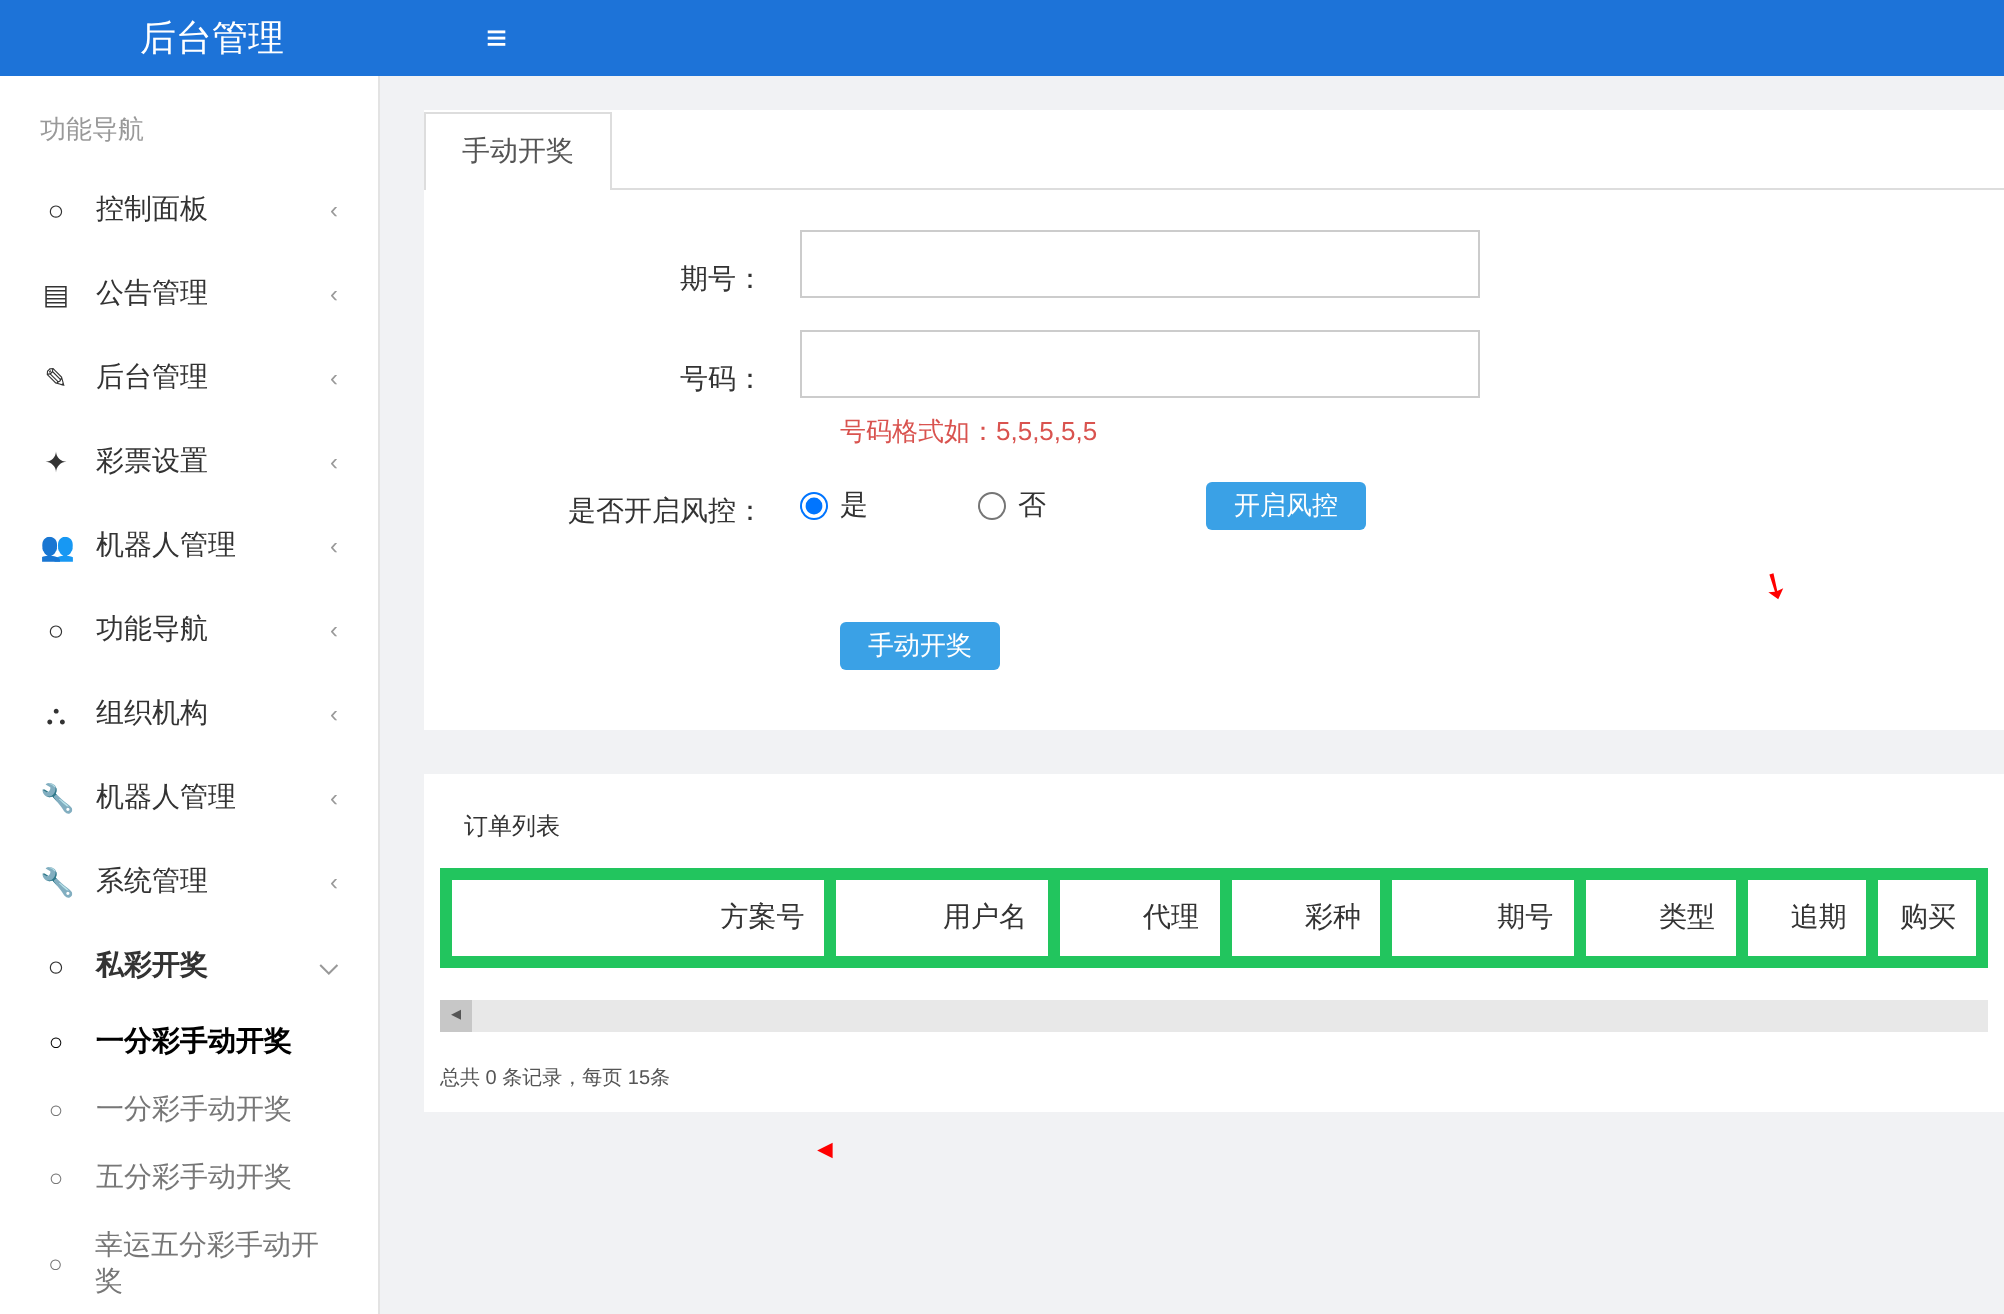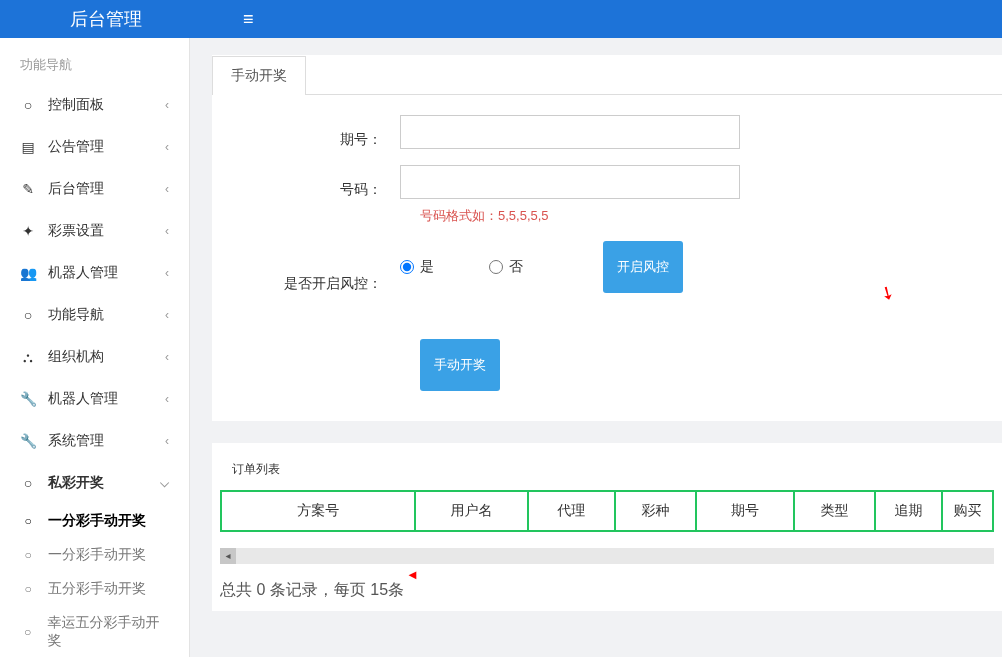"开启风控" .btn { padding: 17px 14px -> 3px 14px }
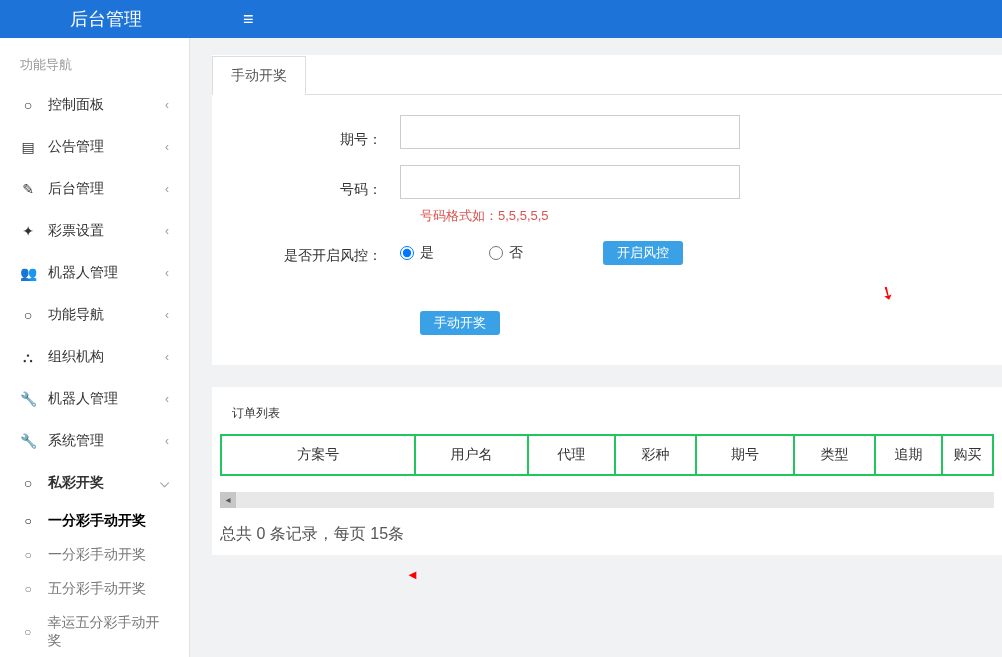"方案号" th { border: 2px solid #22c55e -> 6px solid #22c55e; text-align: center -> right }
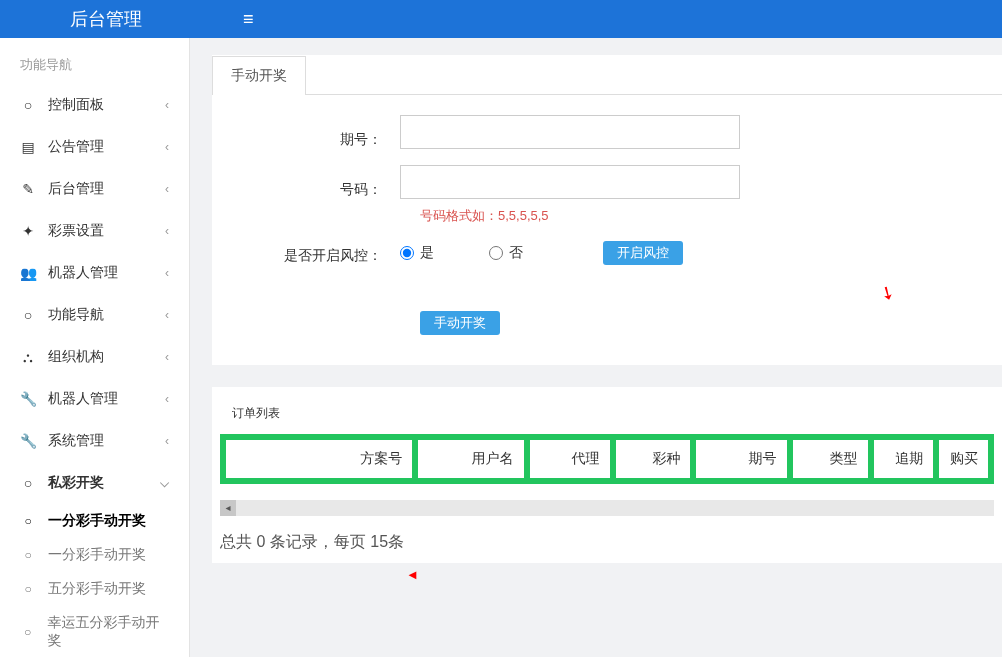"总共 0 条记录，每页 15条" .pager-info { font-size: 16px -> 10px }
